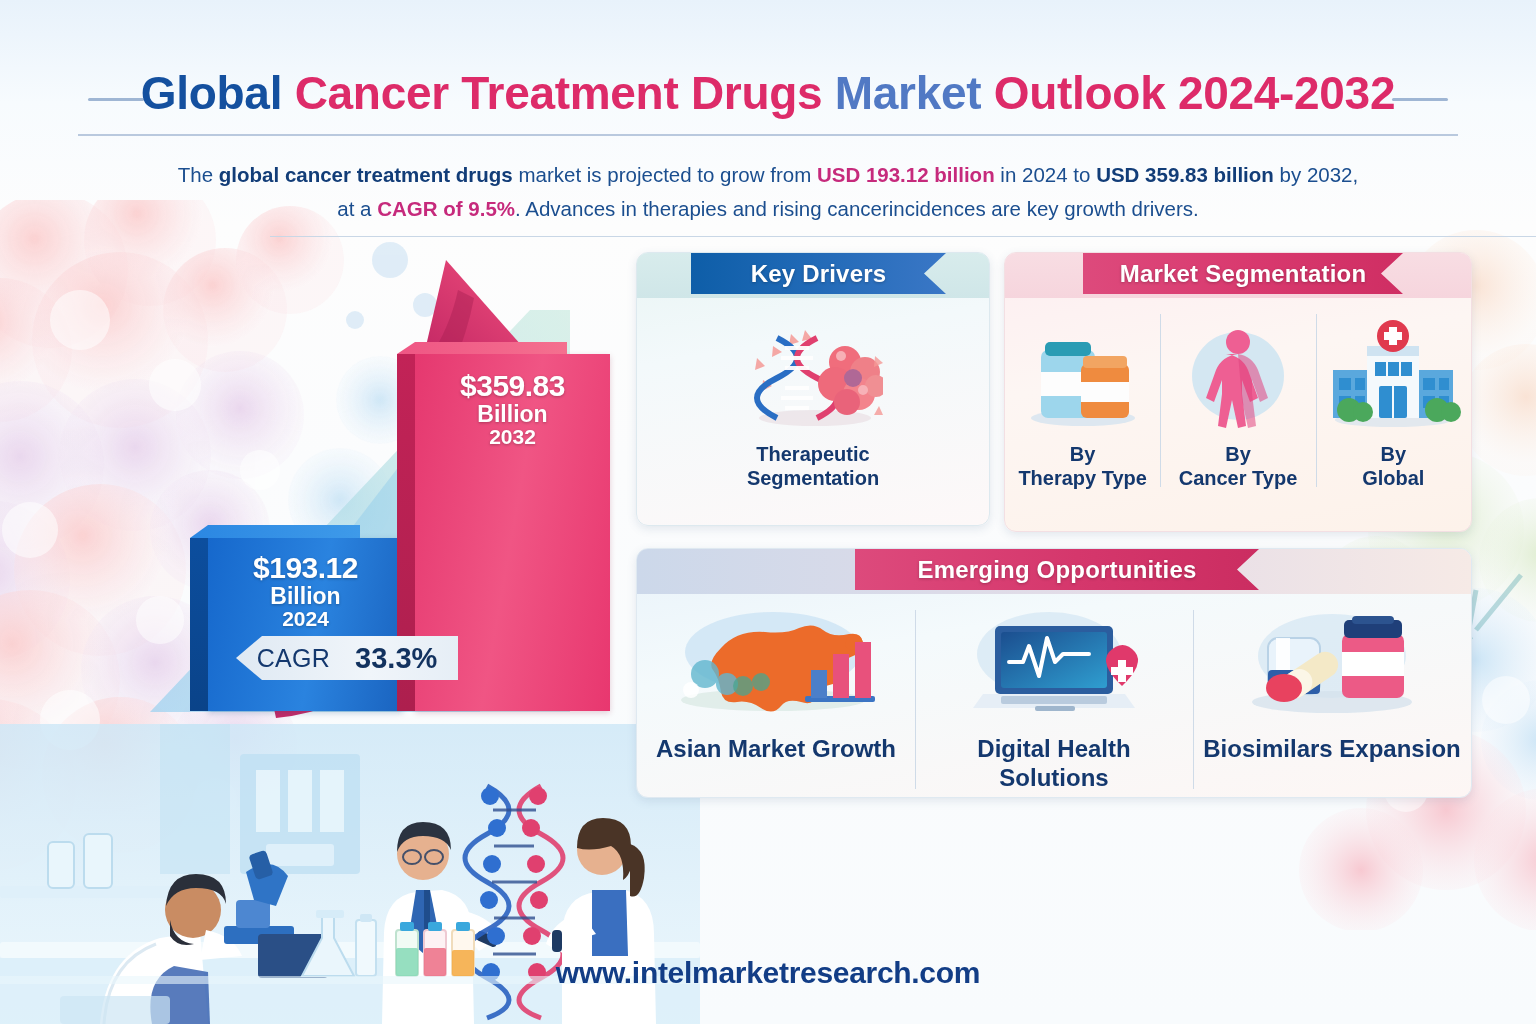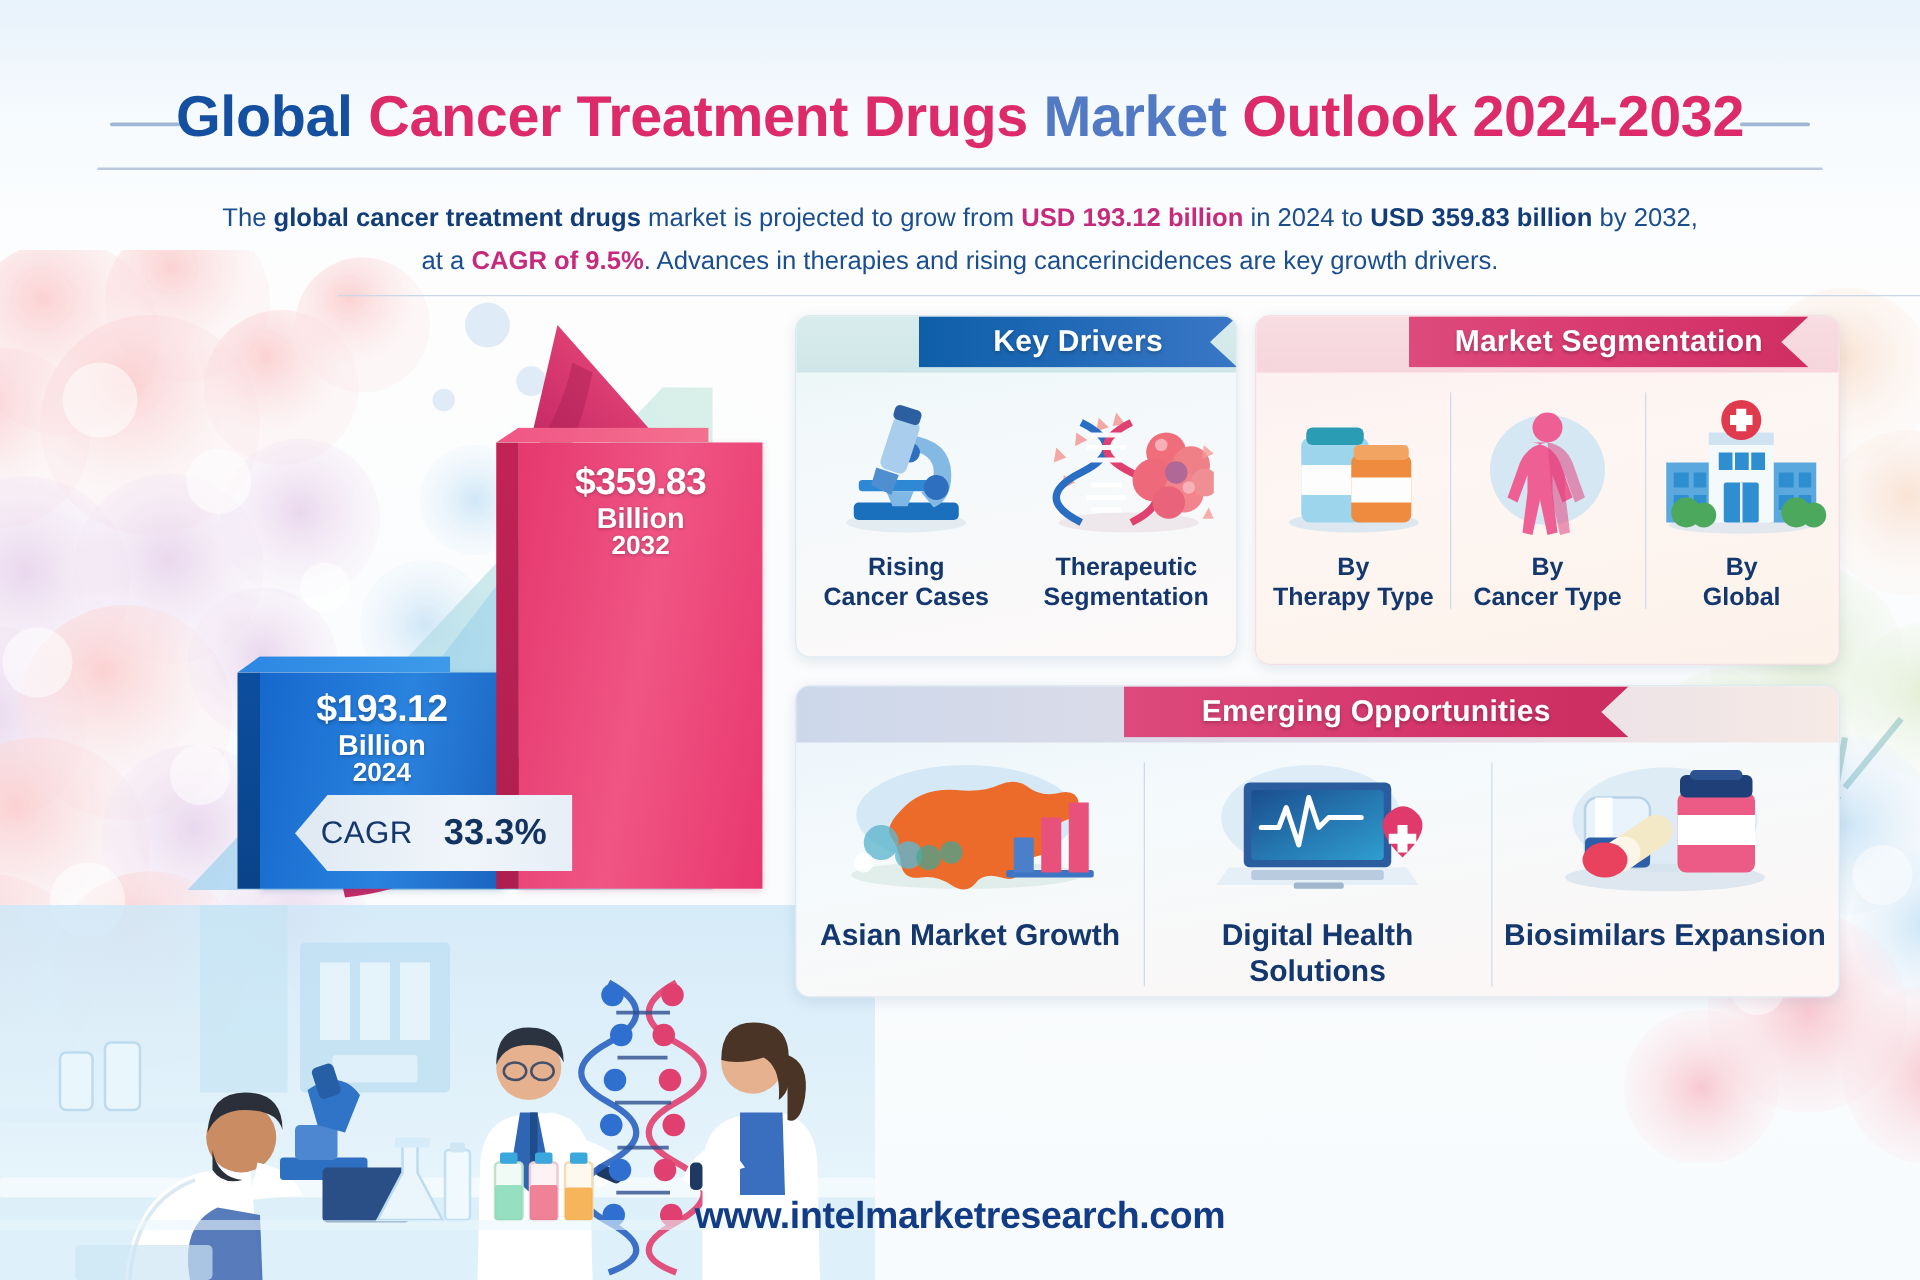"Key Drivers" .ribbon-wrap { margin-left: 44px -> none }
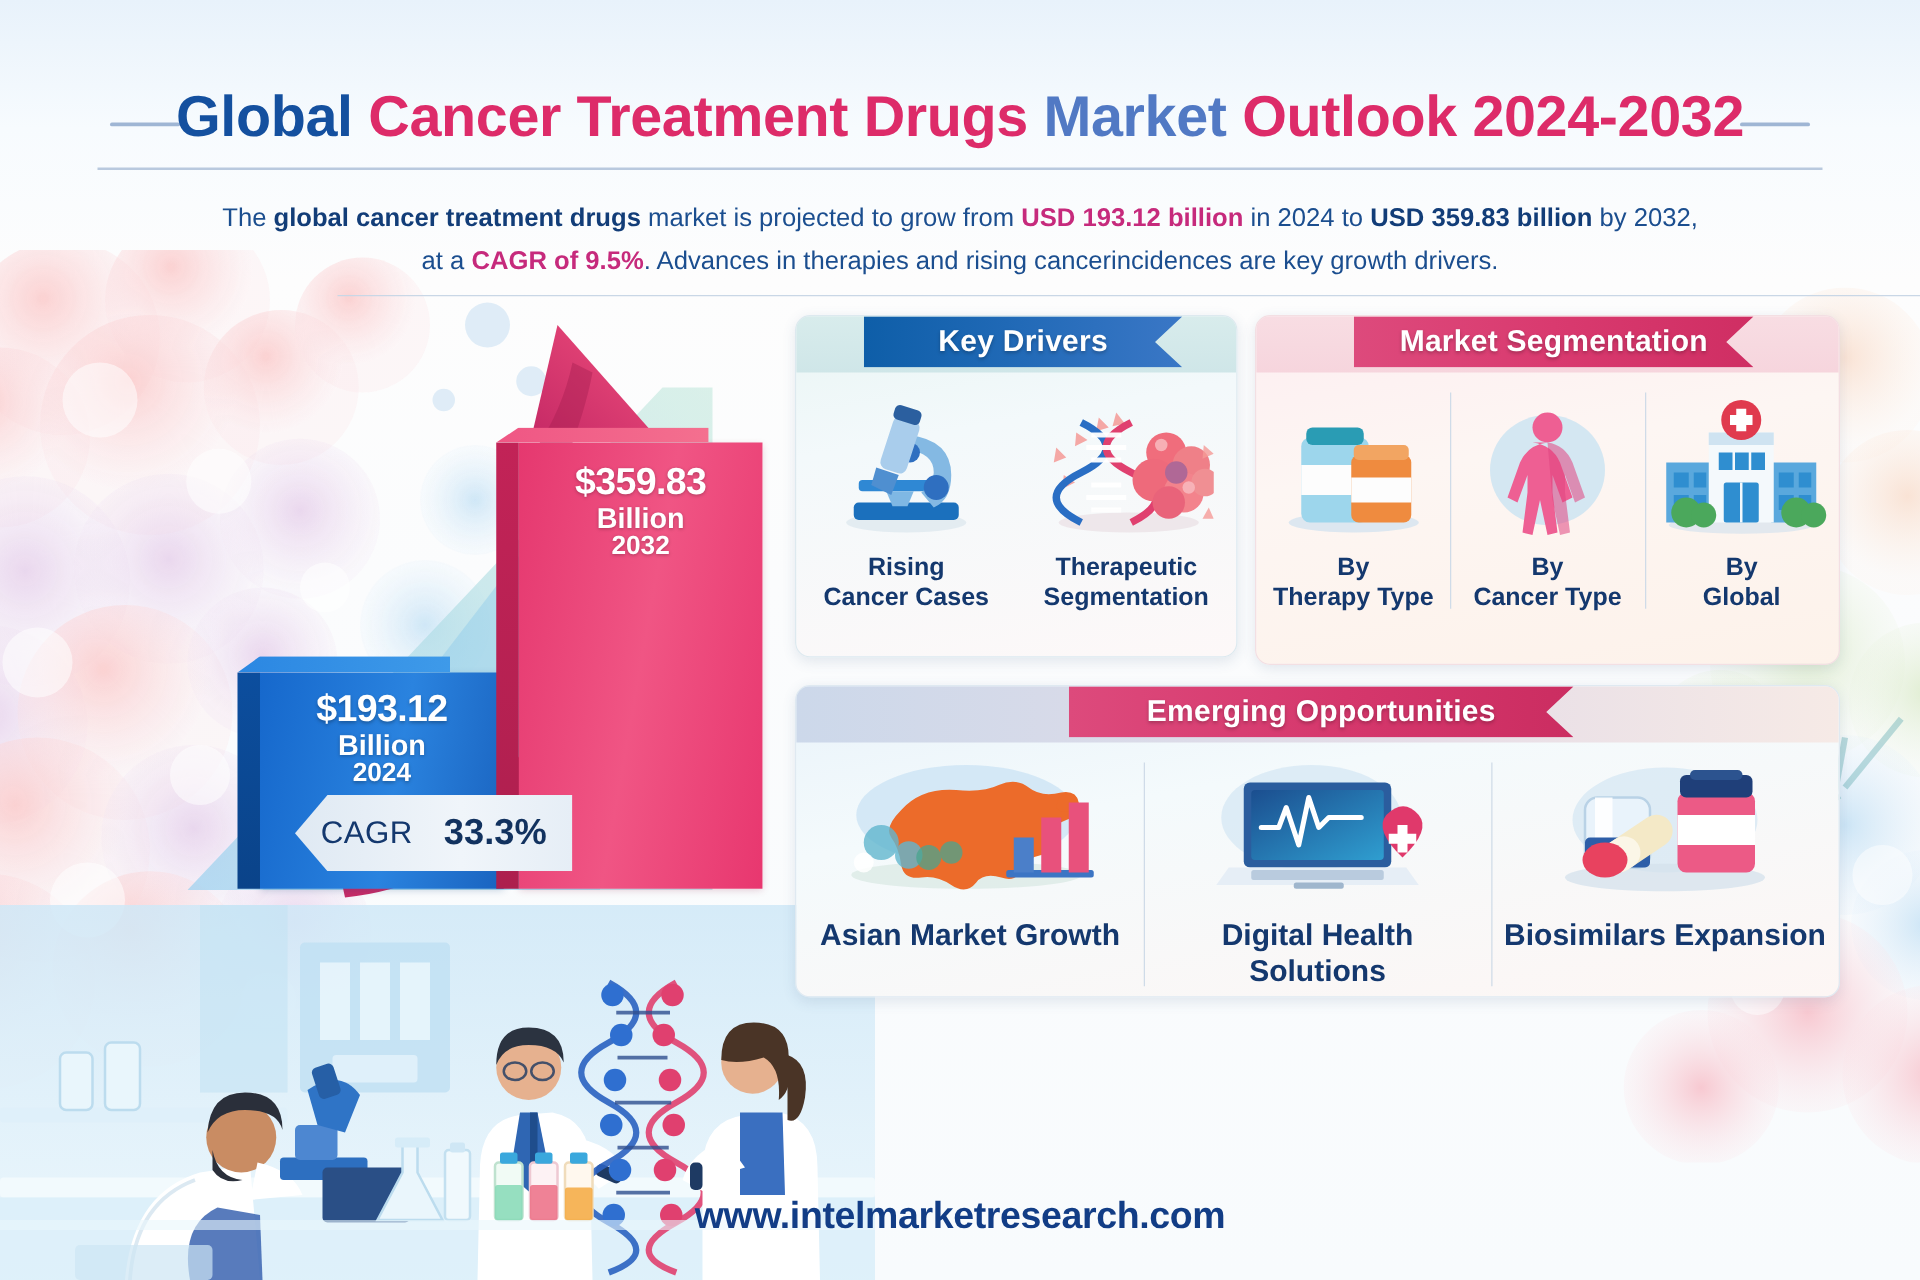"Rising" div.cell { html: <div> <div> <svg> <ellipse></ellipse> <rect></rect> <rect></rect> <path></path> <path></path> <circle></circle> <circle></circle> <rect></rect> <rect></rect> <path></path> </svg> </div> <div> <div>Rising</div> <div>Cancer Cases</div> </div> </div> -> none }
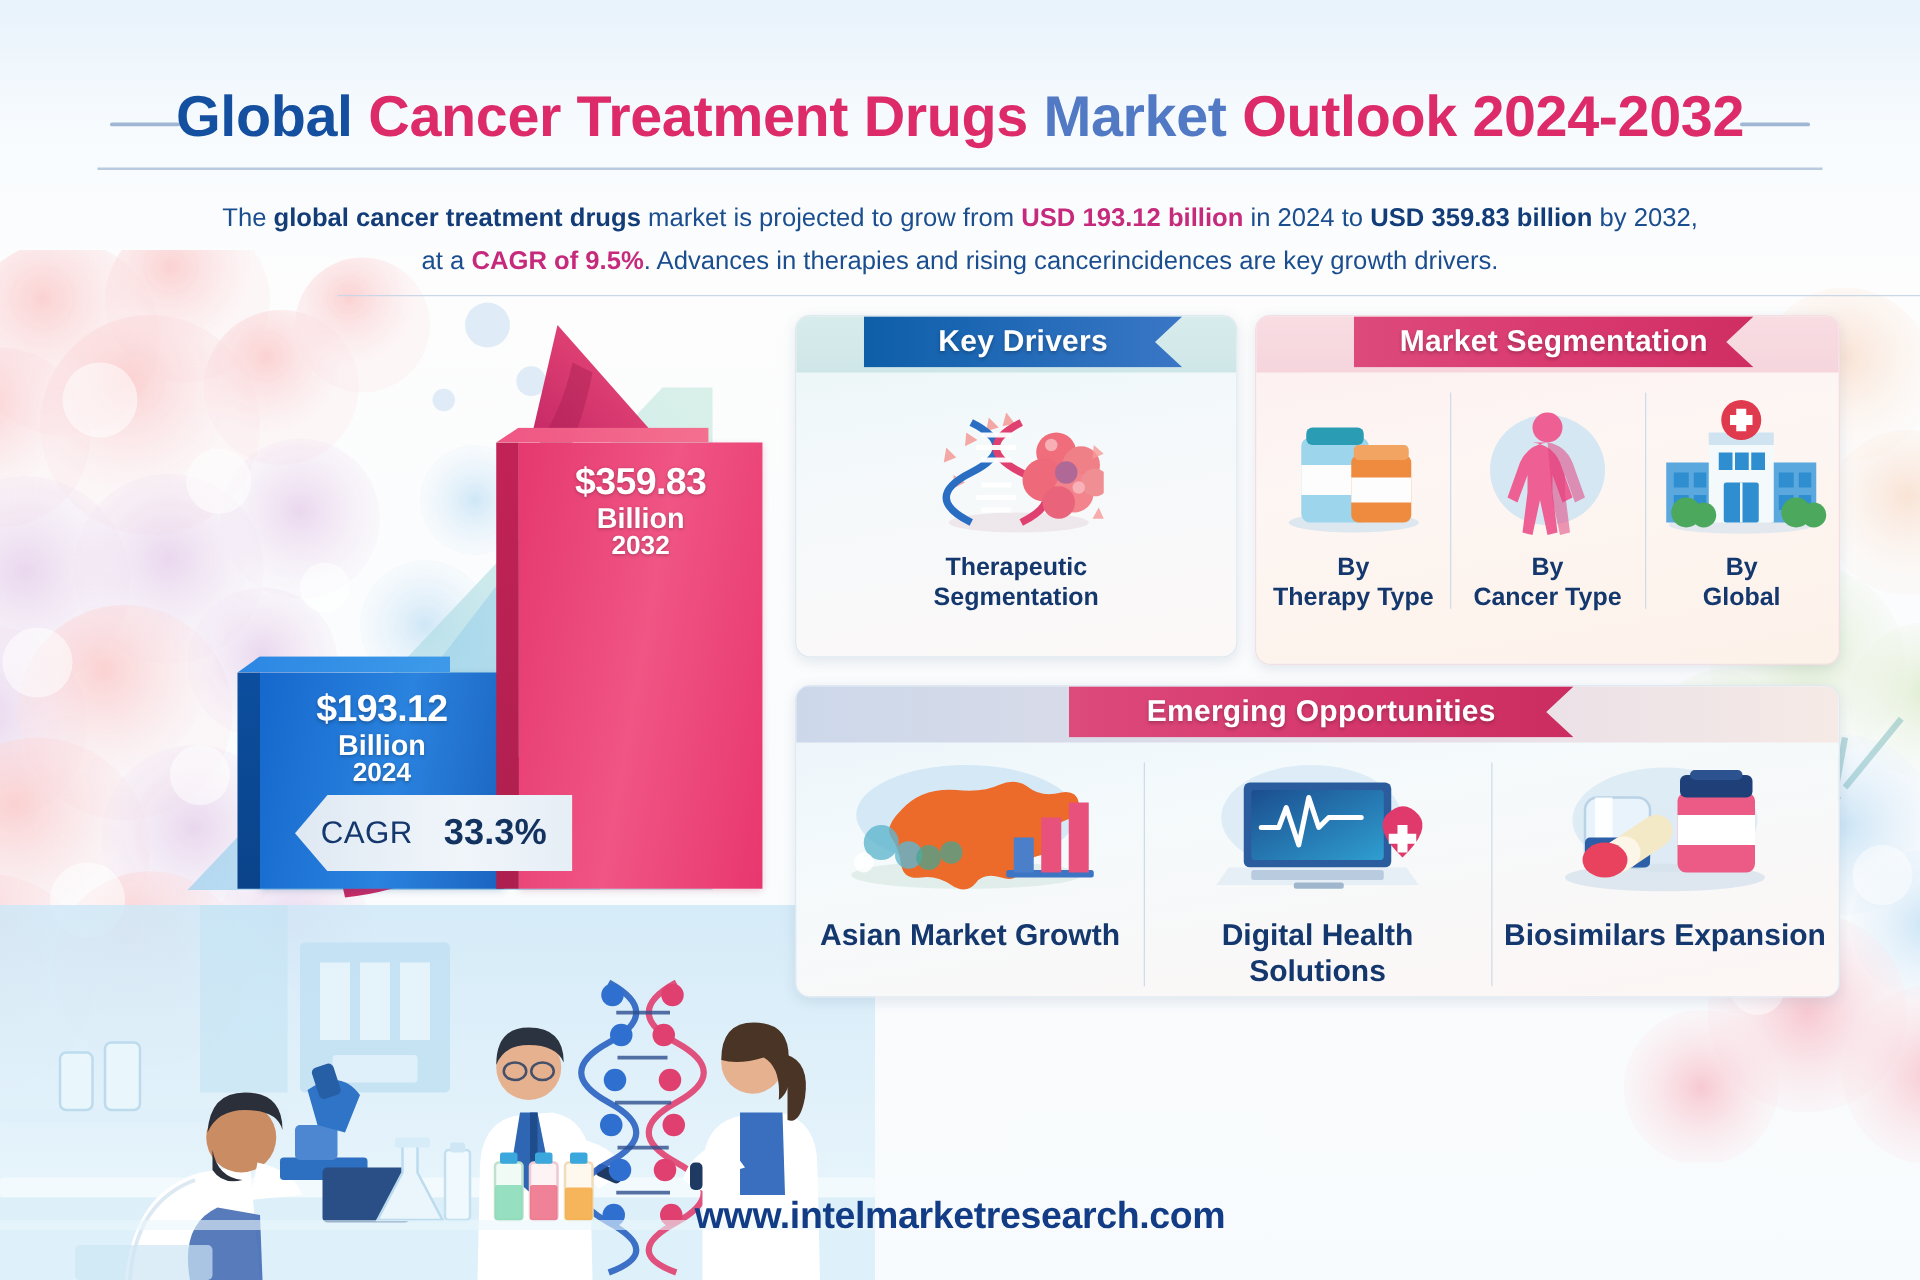"CAGR" #cagr-badge { height: 61px -> 44px }
